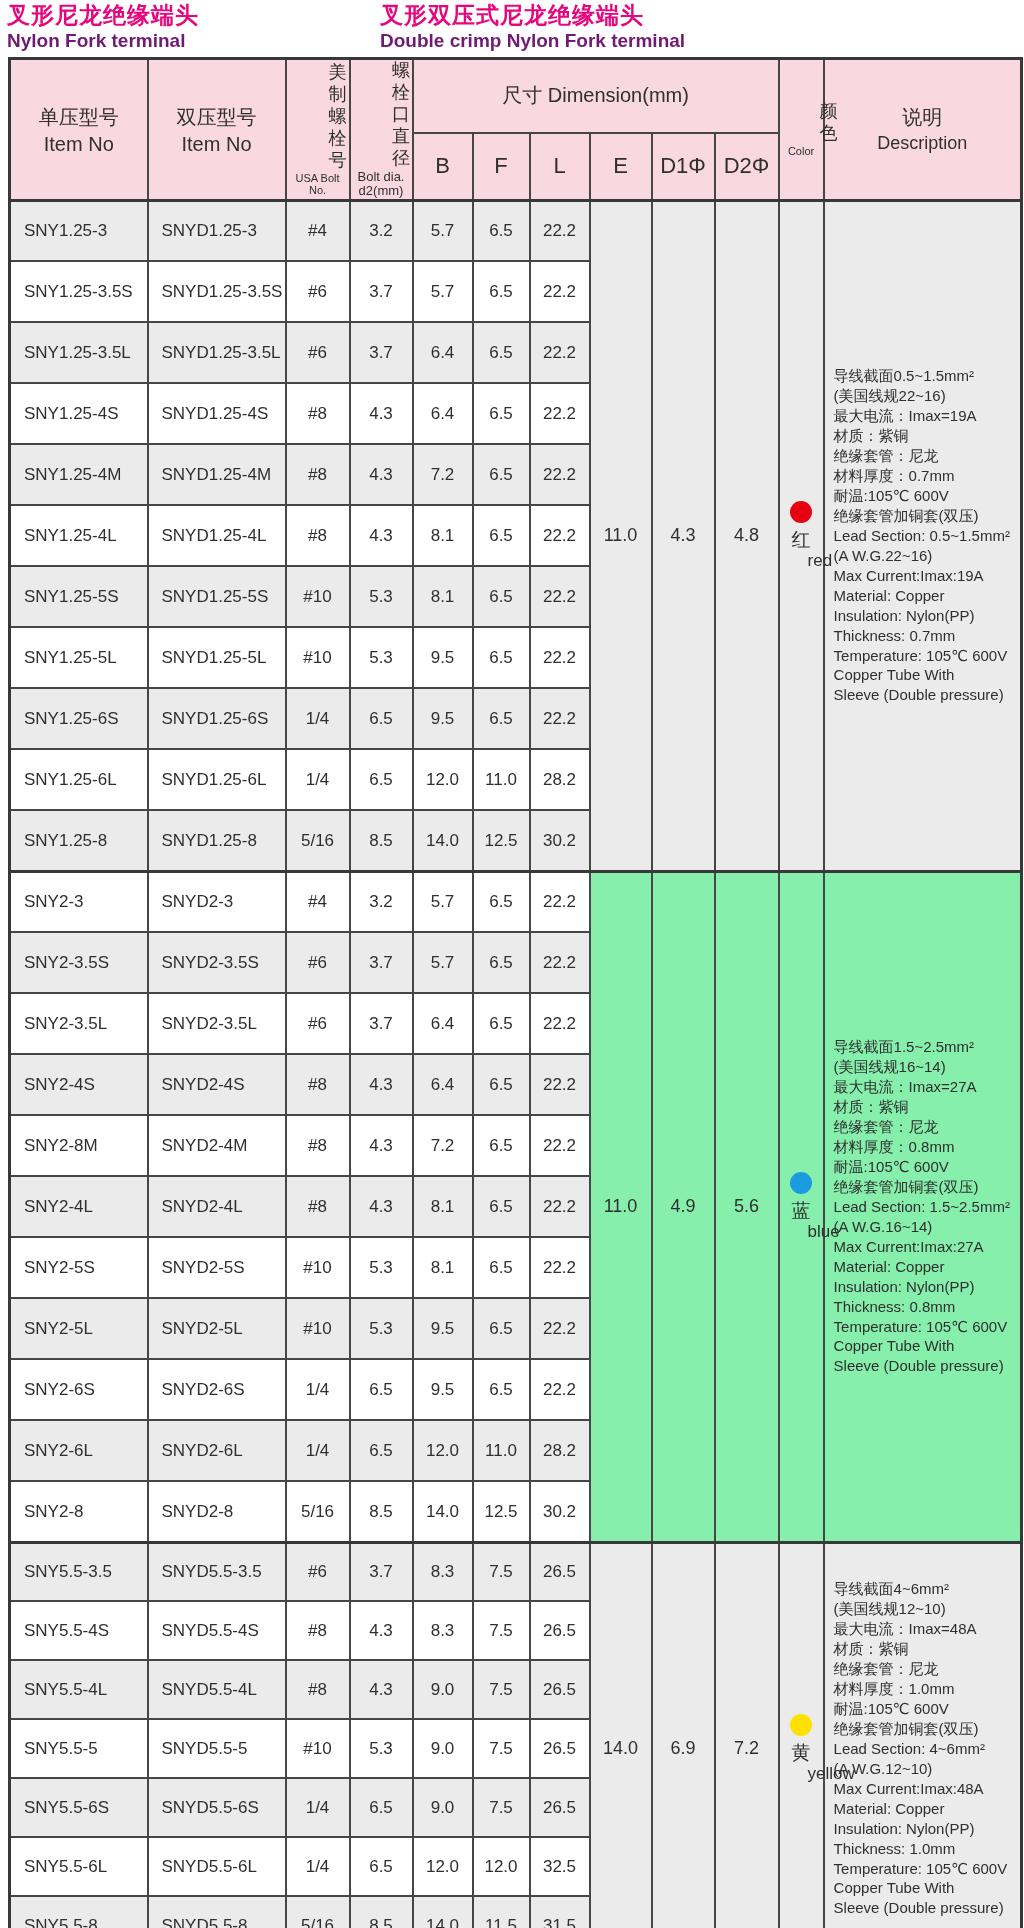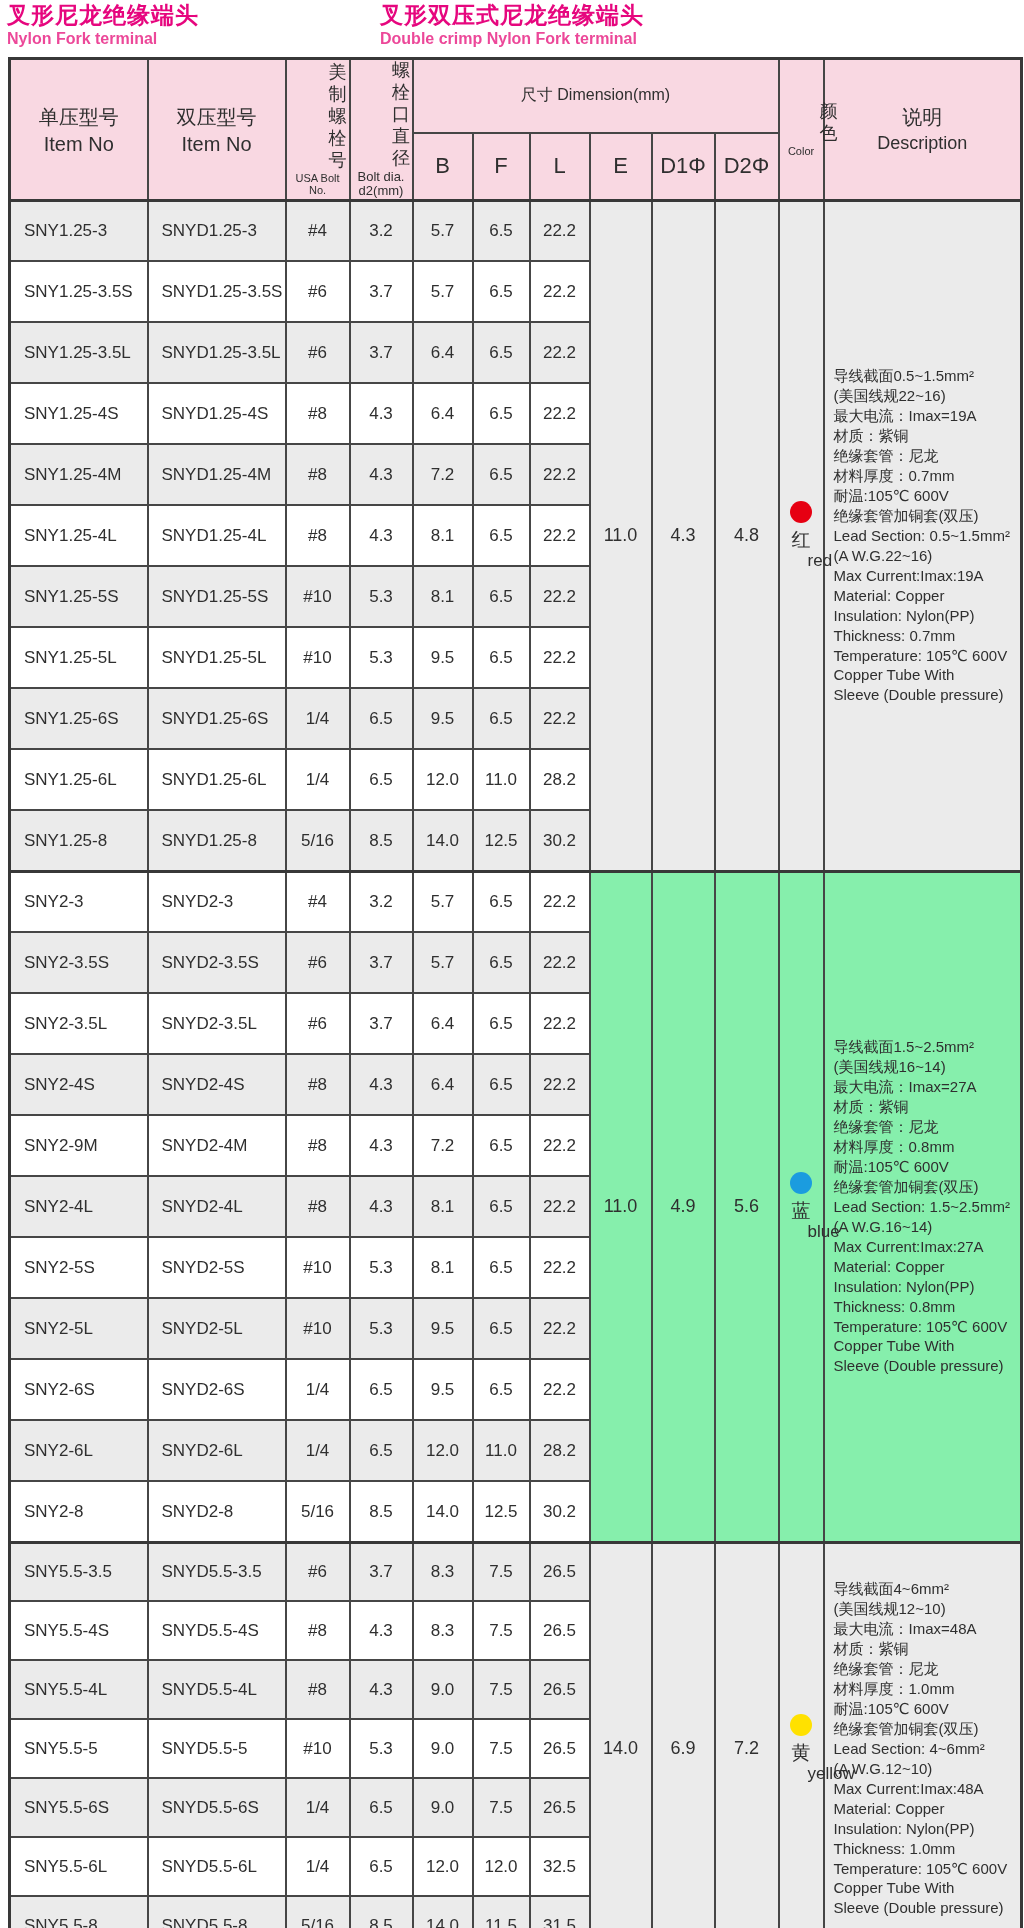"Nylon Fork terminal" .title-en { color: #ec4899 -> #701a75; font-size: 16px -> 19px }
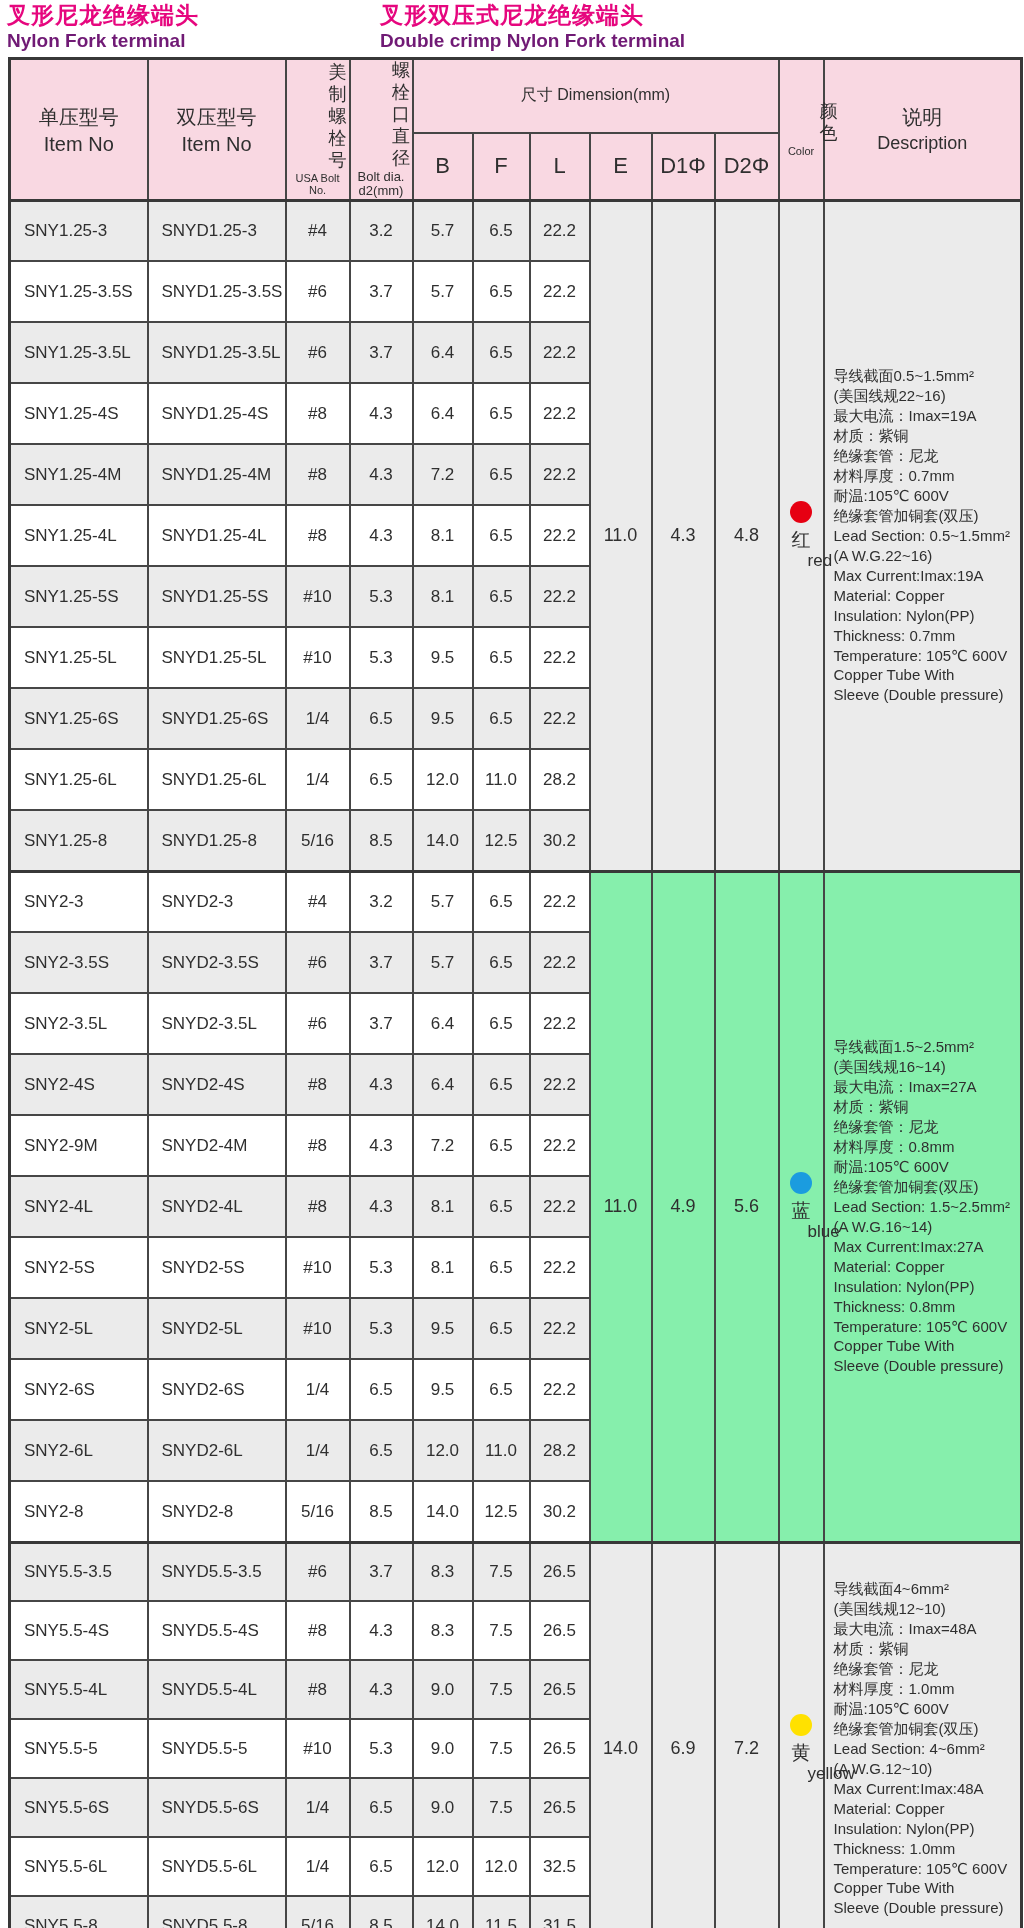"尺寸 Dimension(mm)" .hdim { font-size: 16px -> 20px }
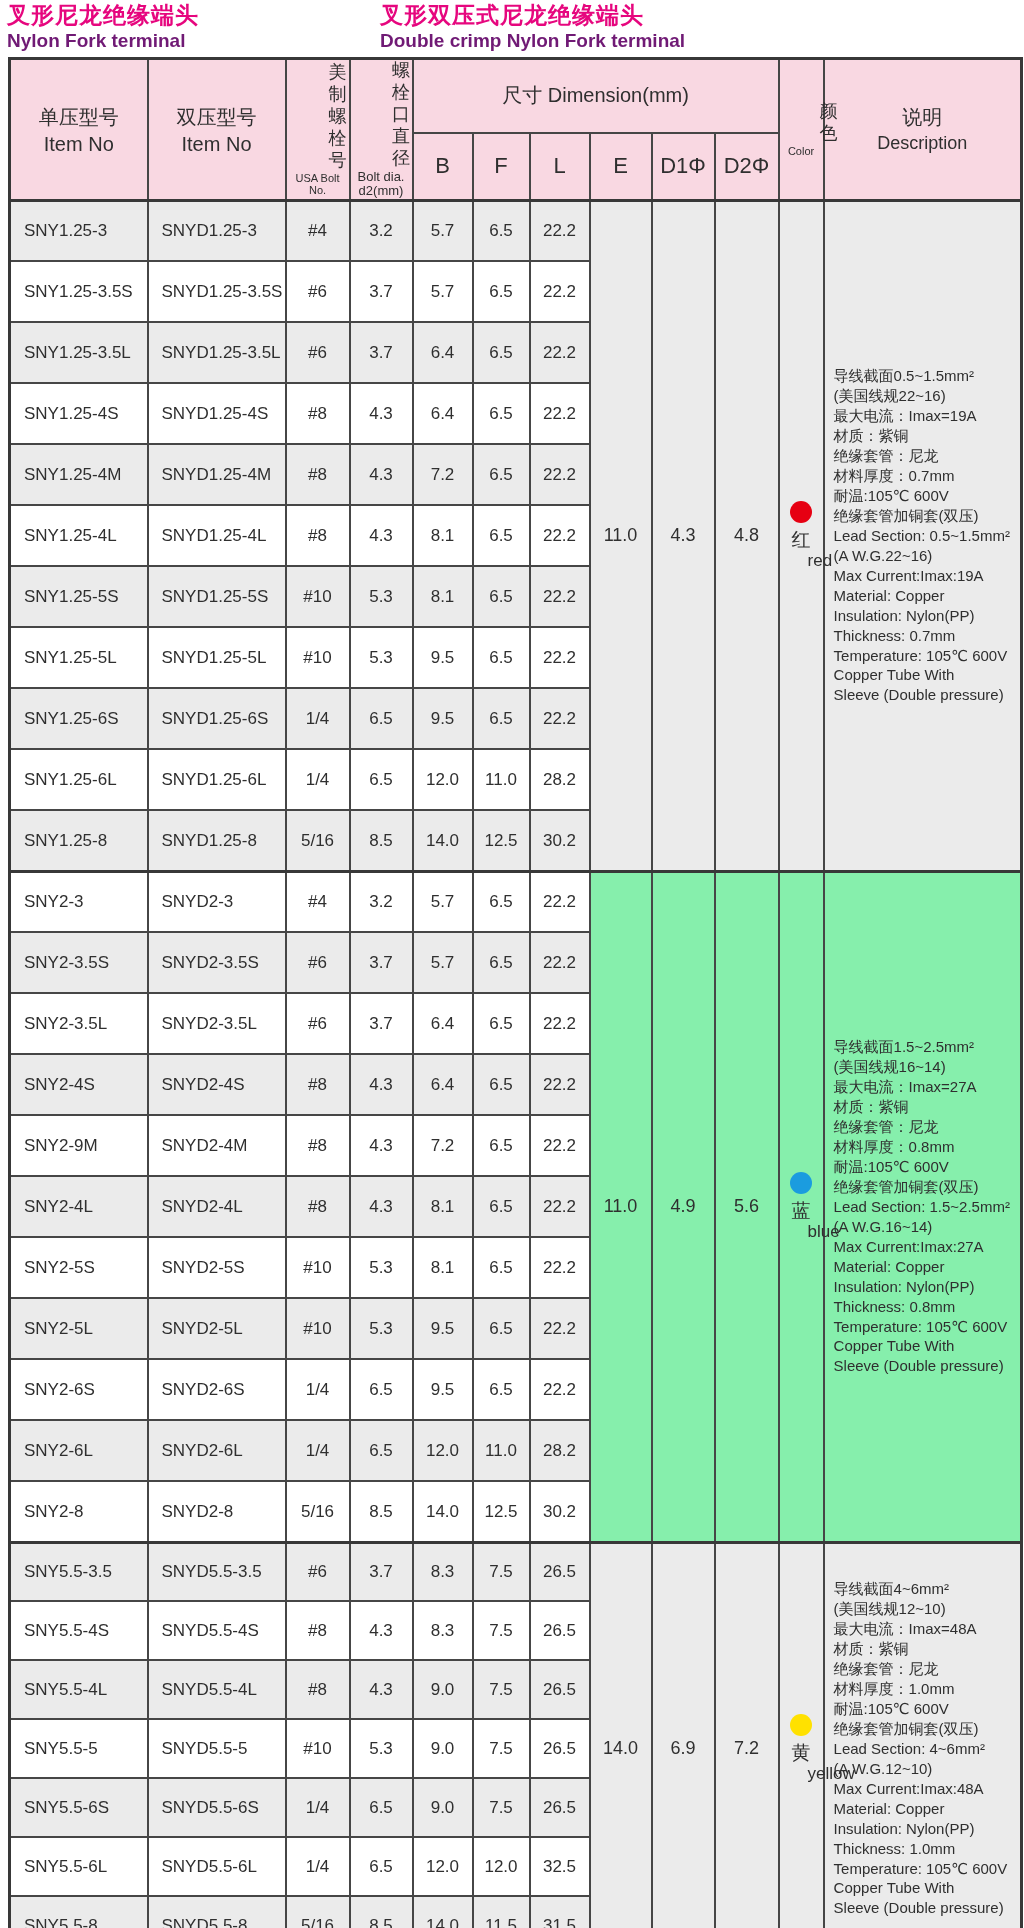"SNY2-9M" td.c-item { text: SNY2-9M -> SNY2-8M }
